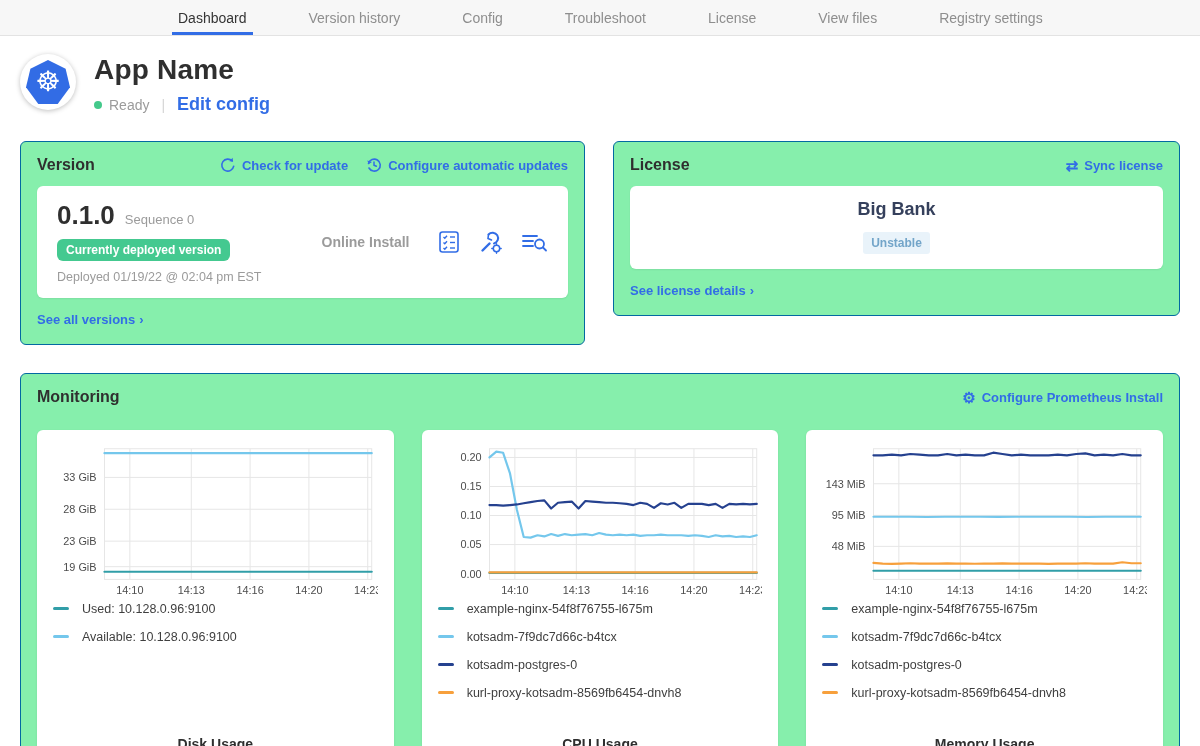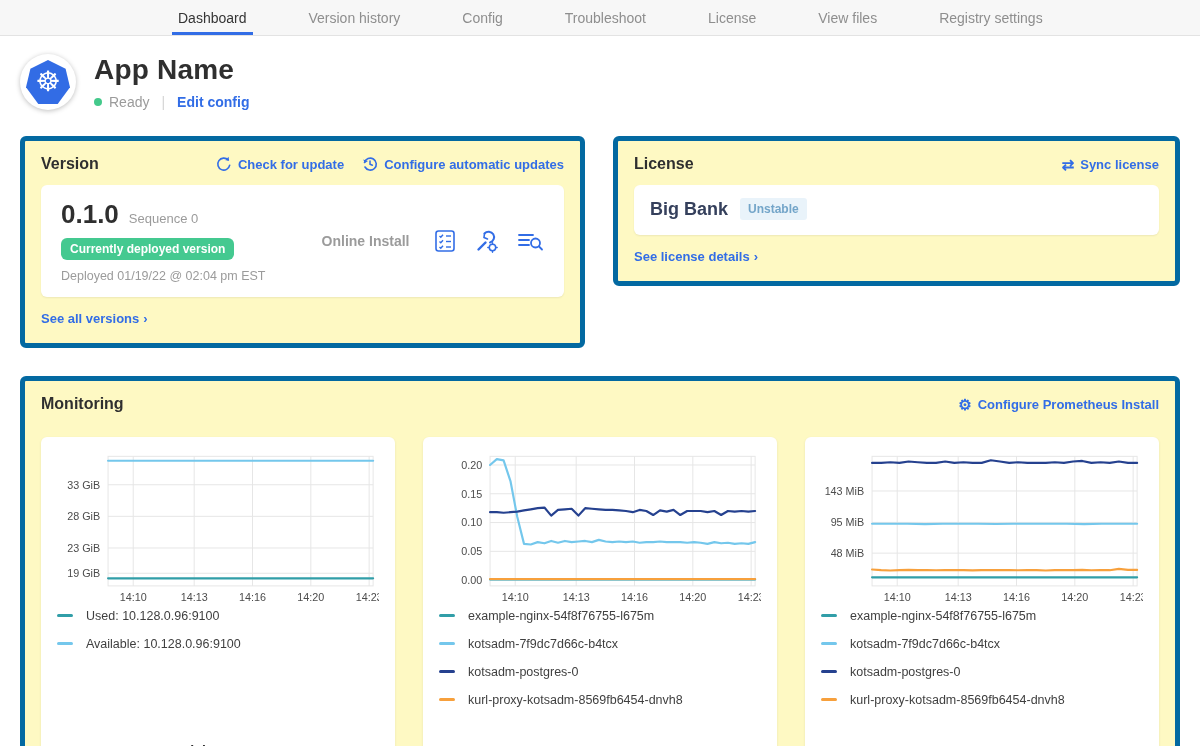"Edit config" .link.md { font-size: 14px -> 18px }
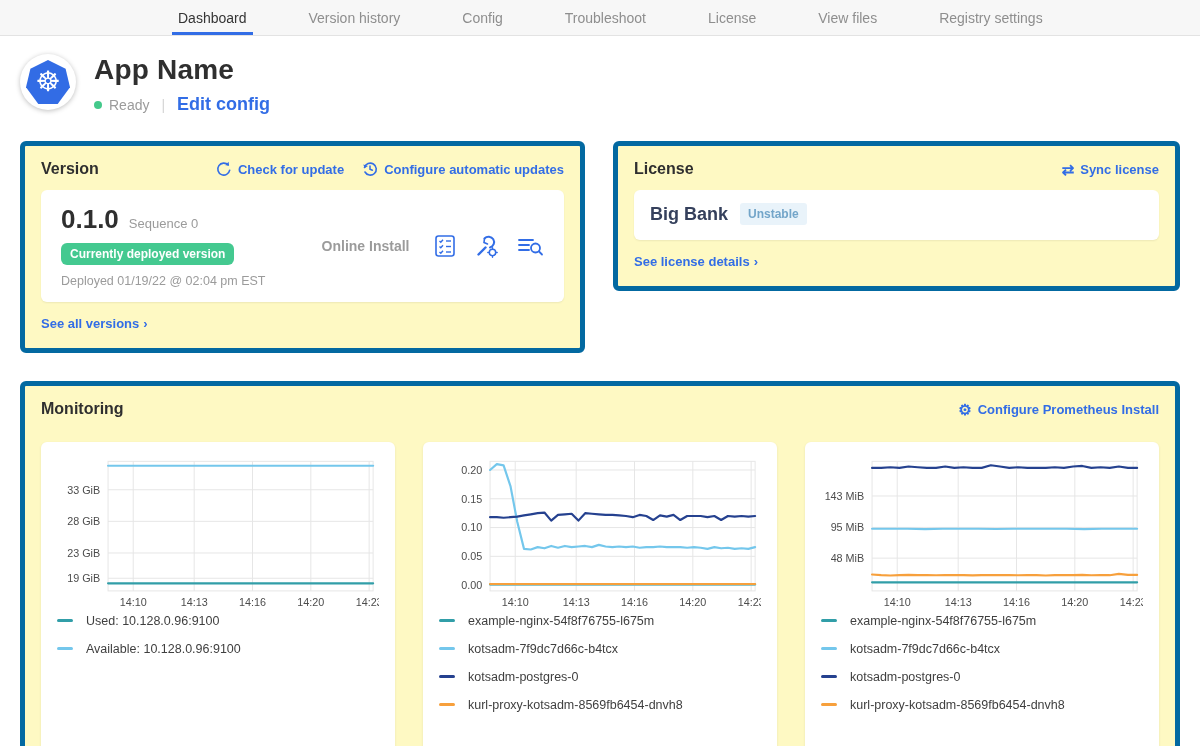"Version" .panel { background: #fef9c3 -> #86efac; border: 5px solid #0369a1 -> 1px solid #0369a1 }
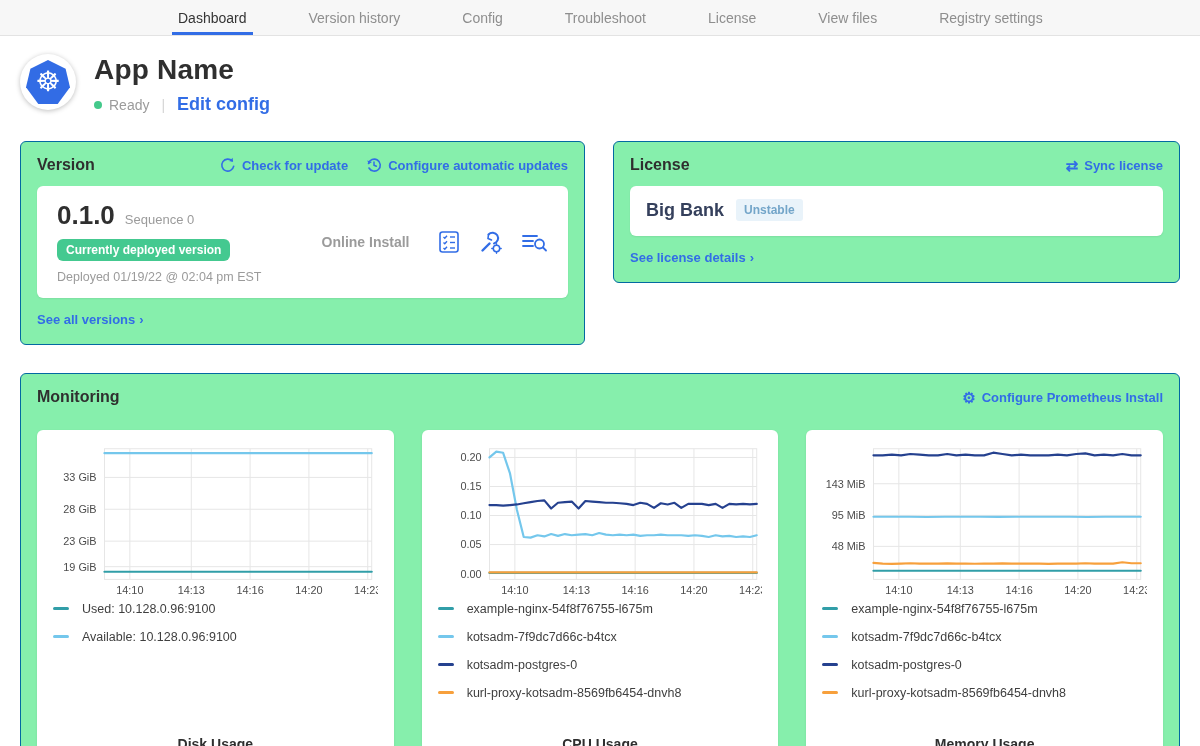"Big Bank" .license-row1 { flex-direction: none -> column }
